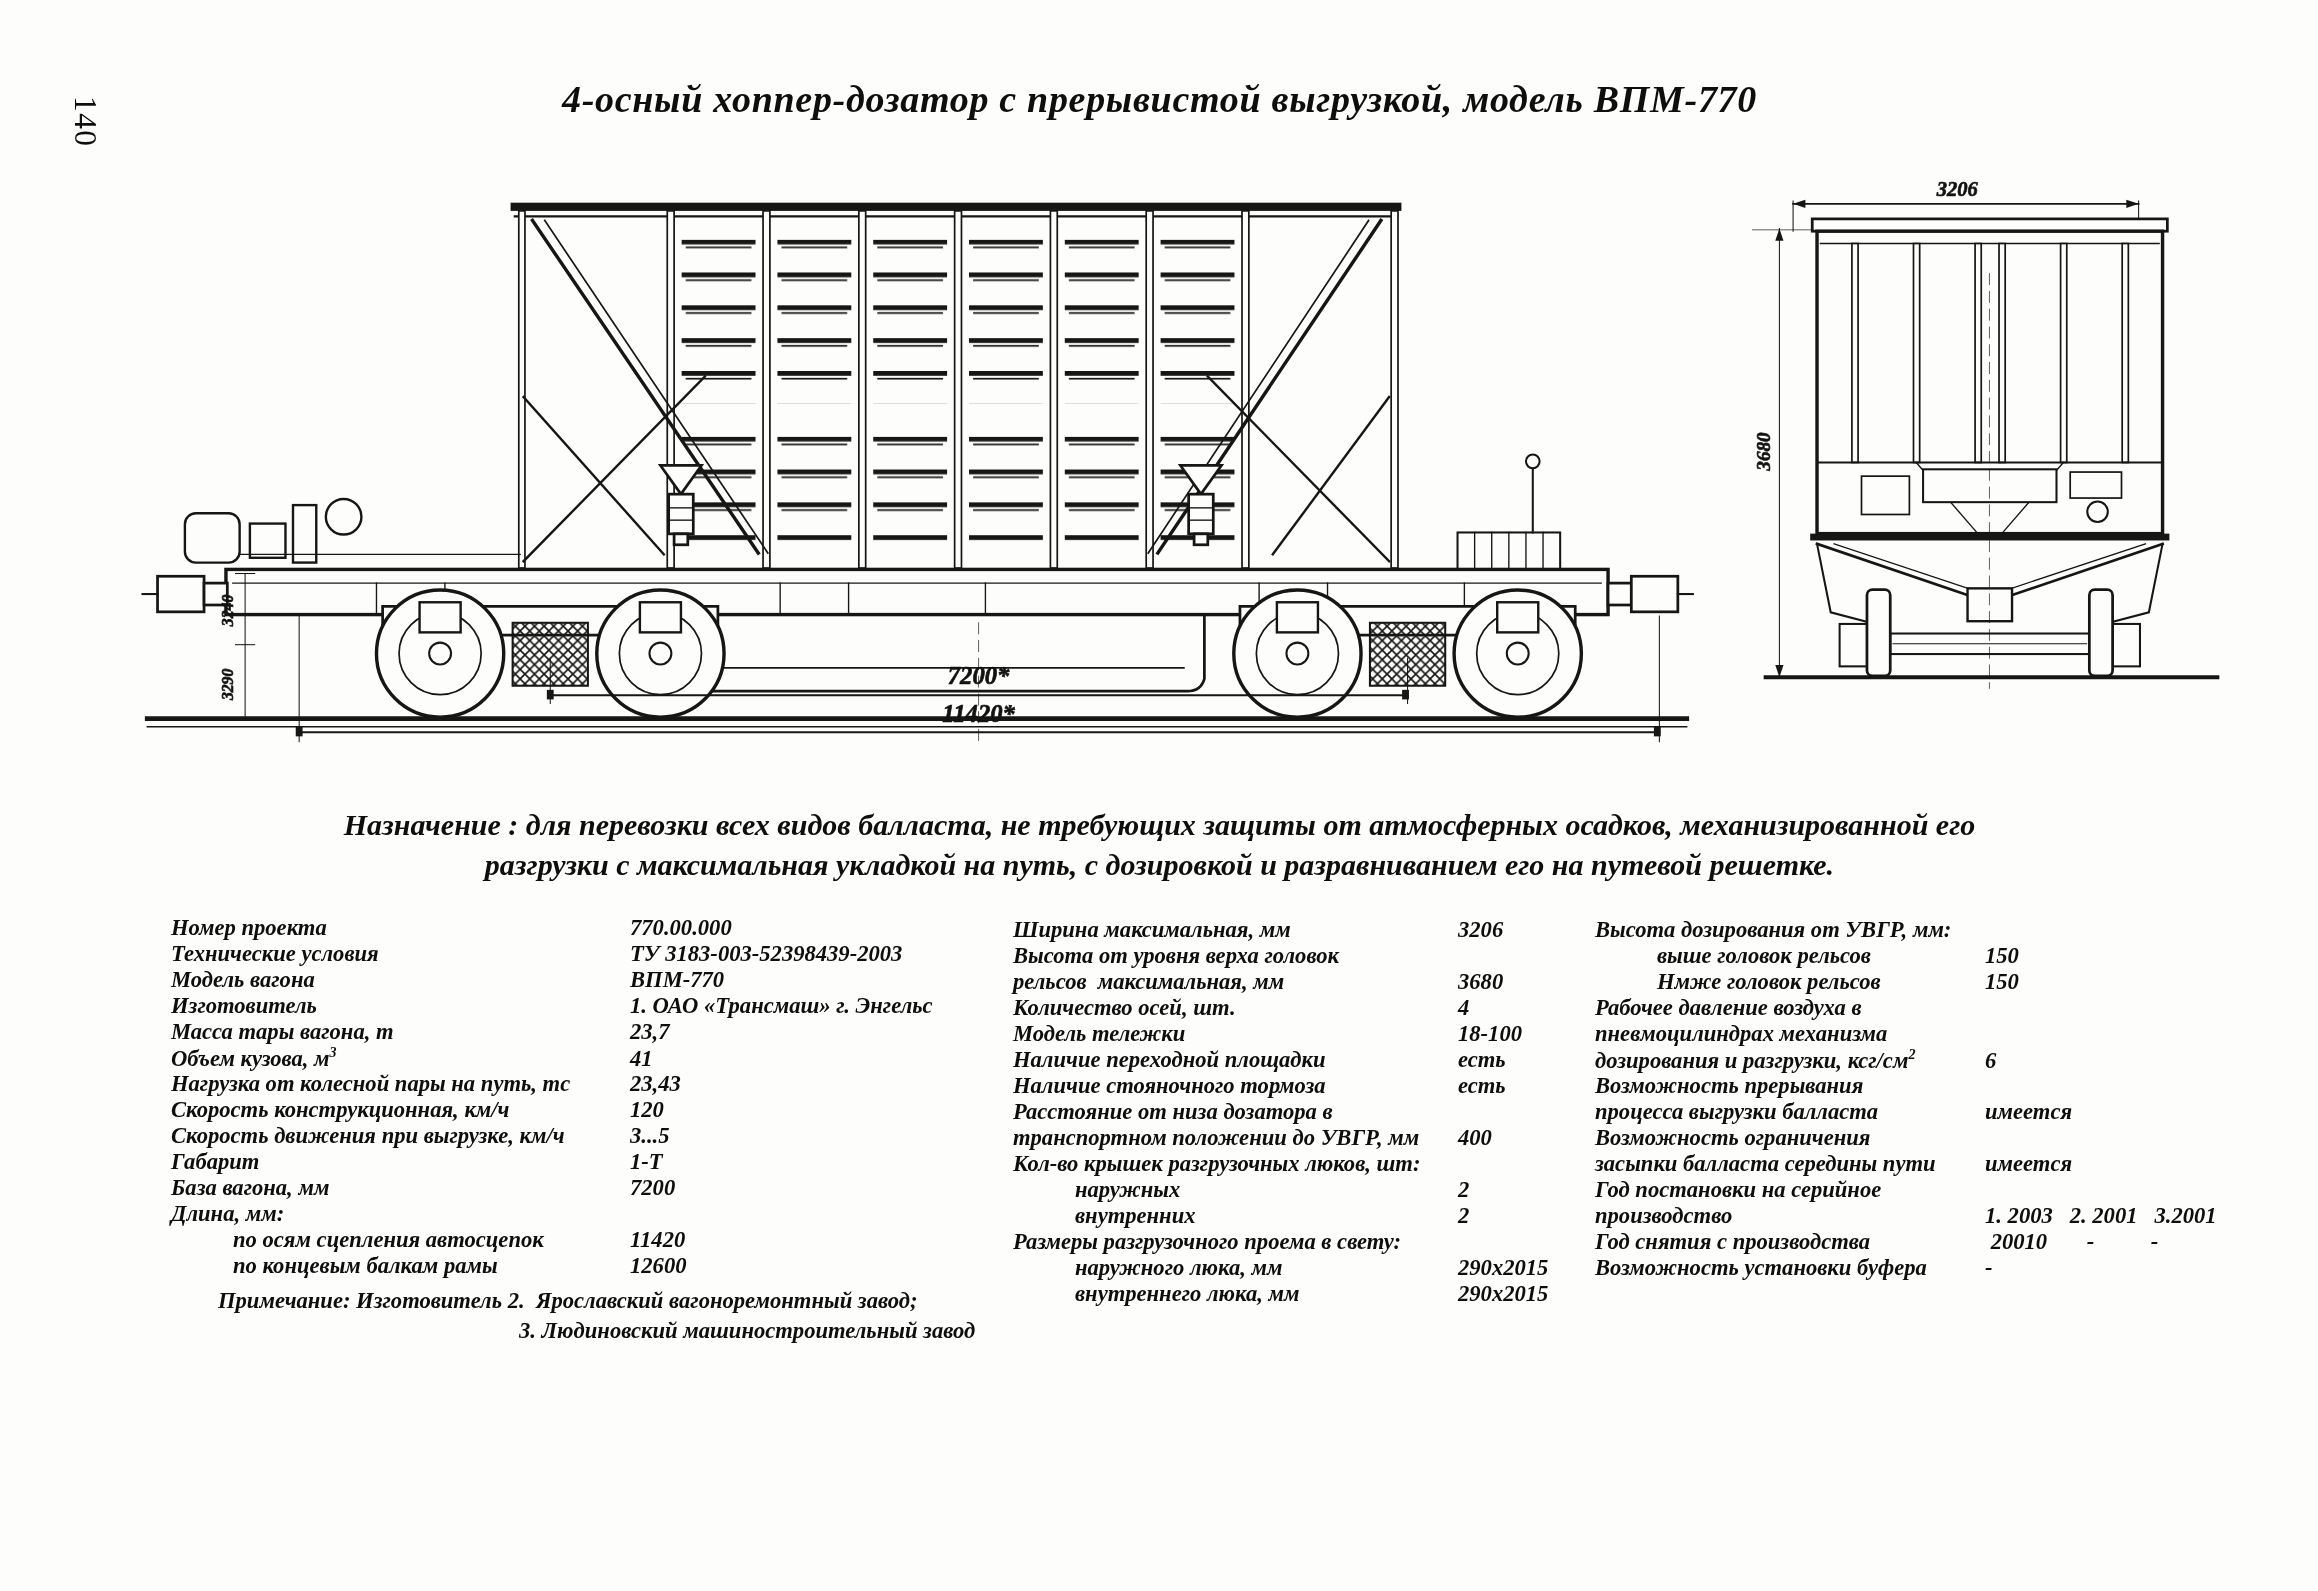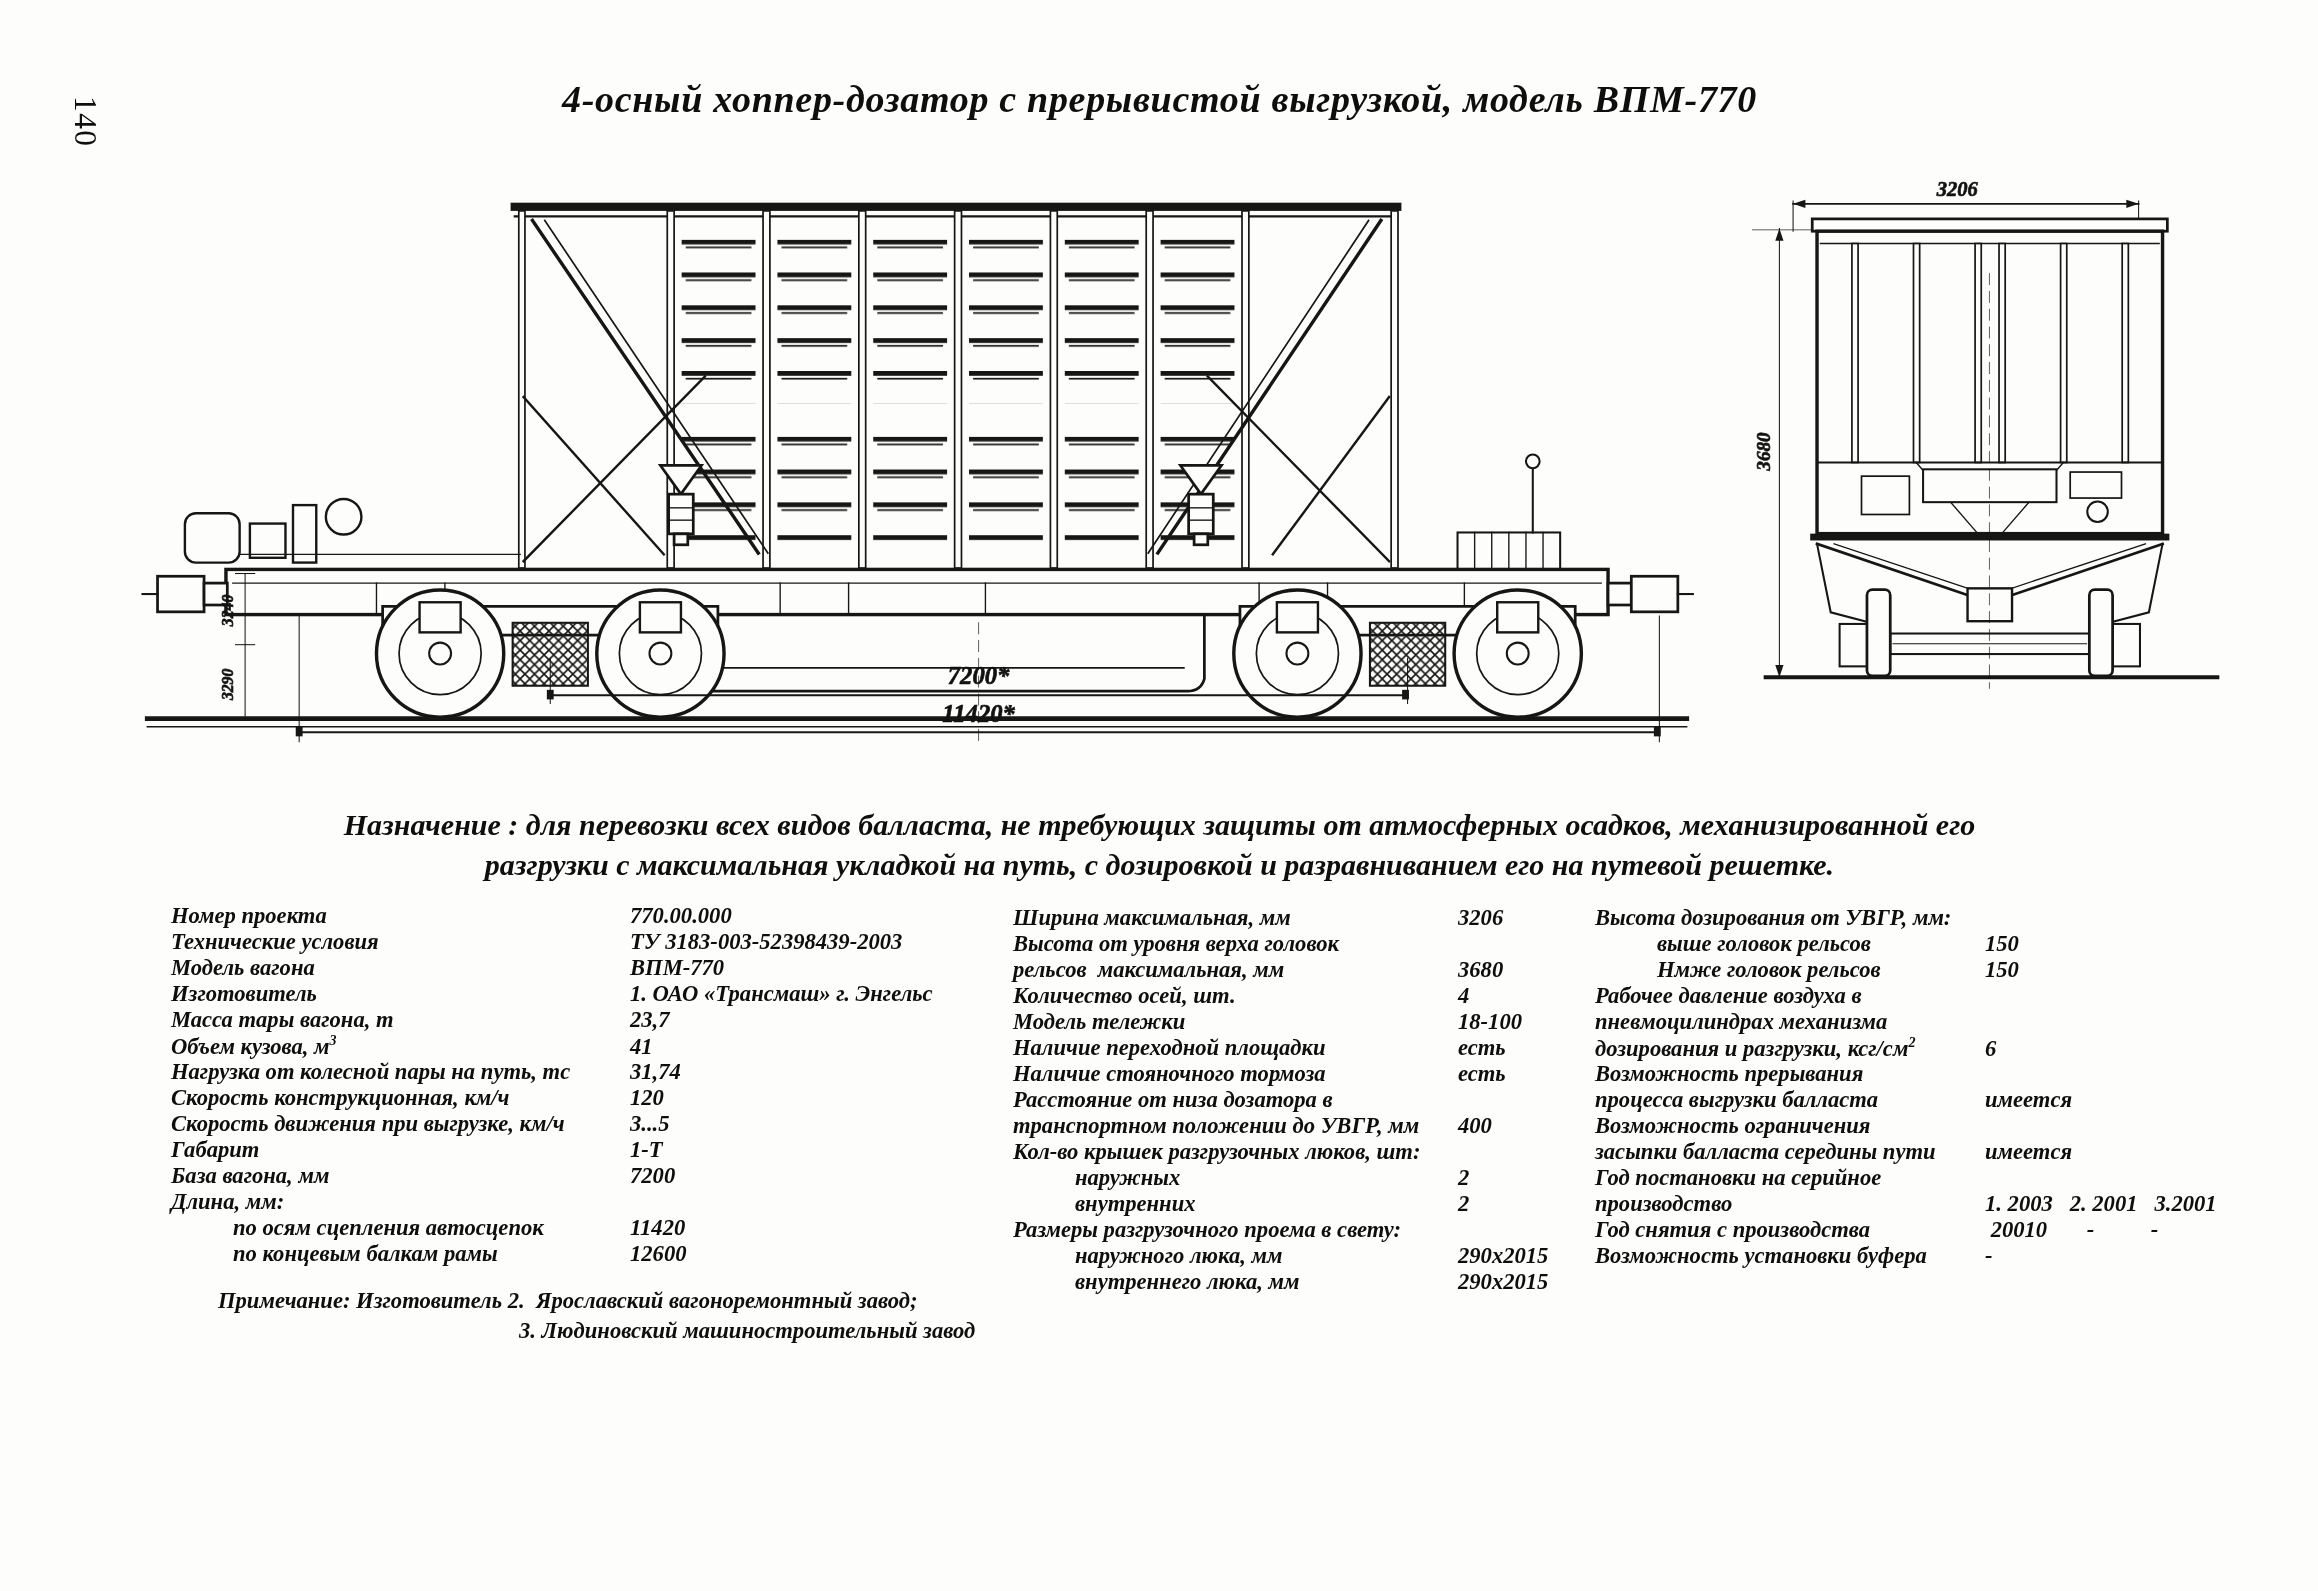"Номер проекта" .sl { margin-top: none -> 12px }
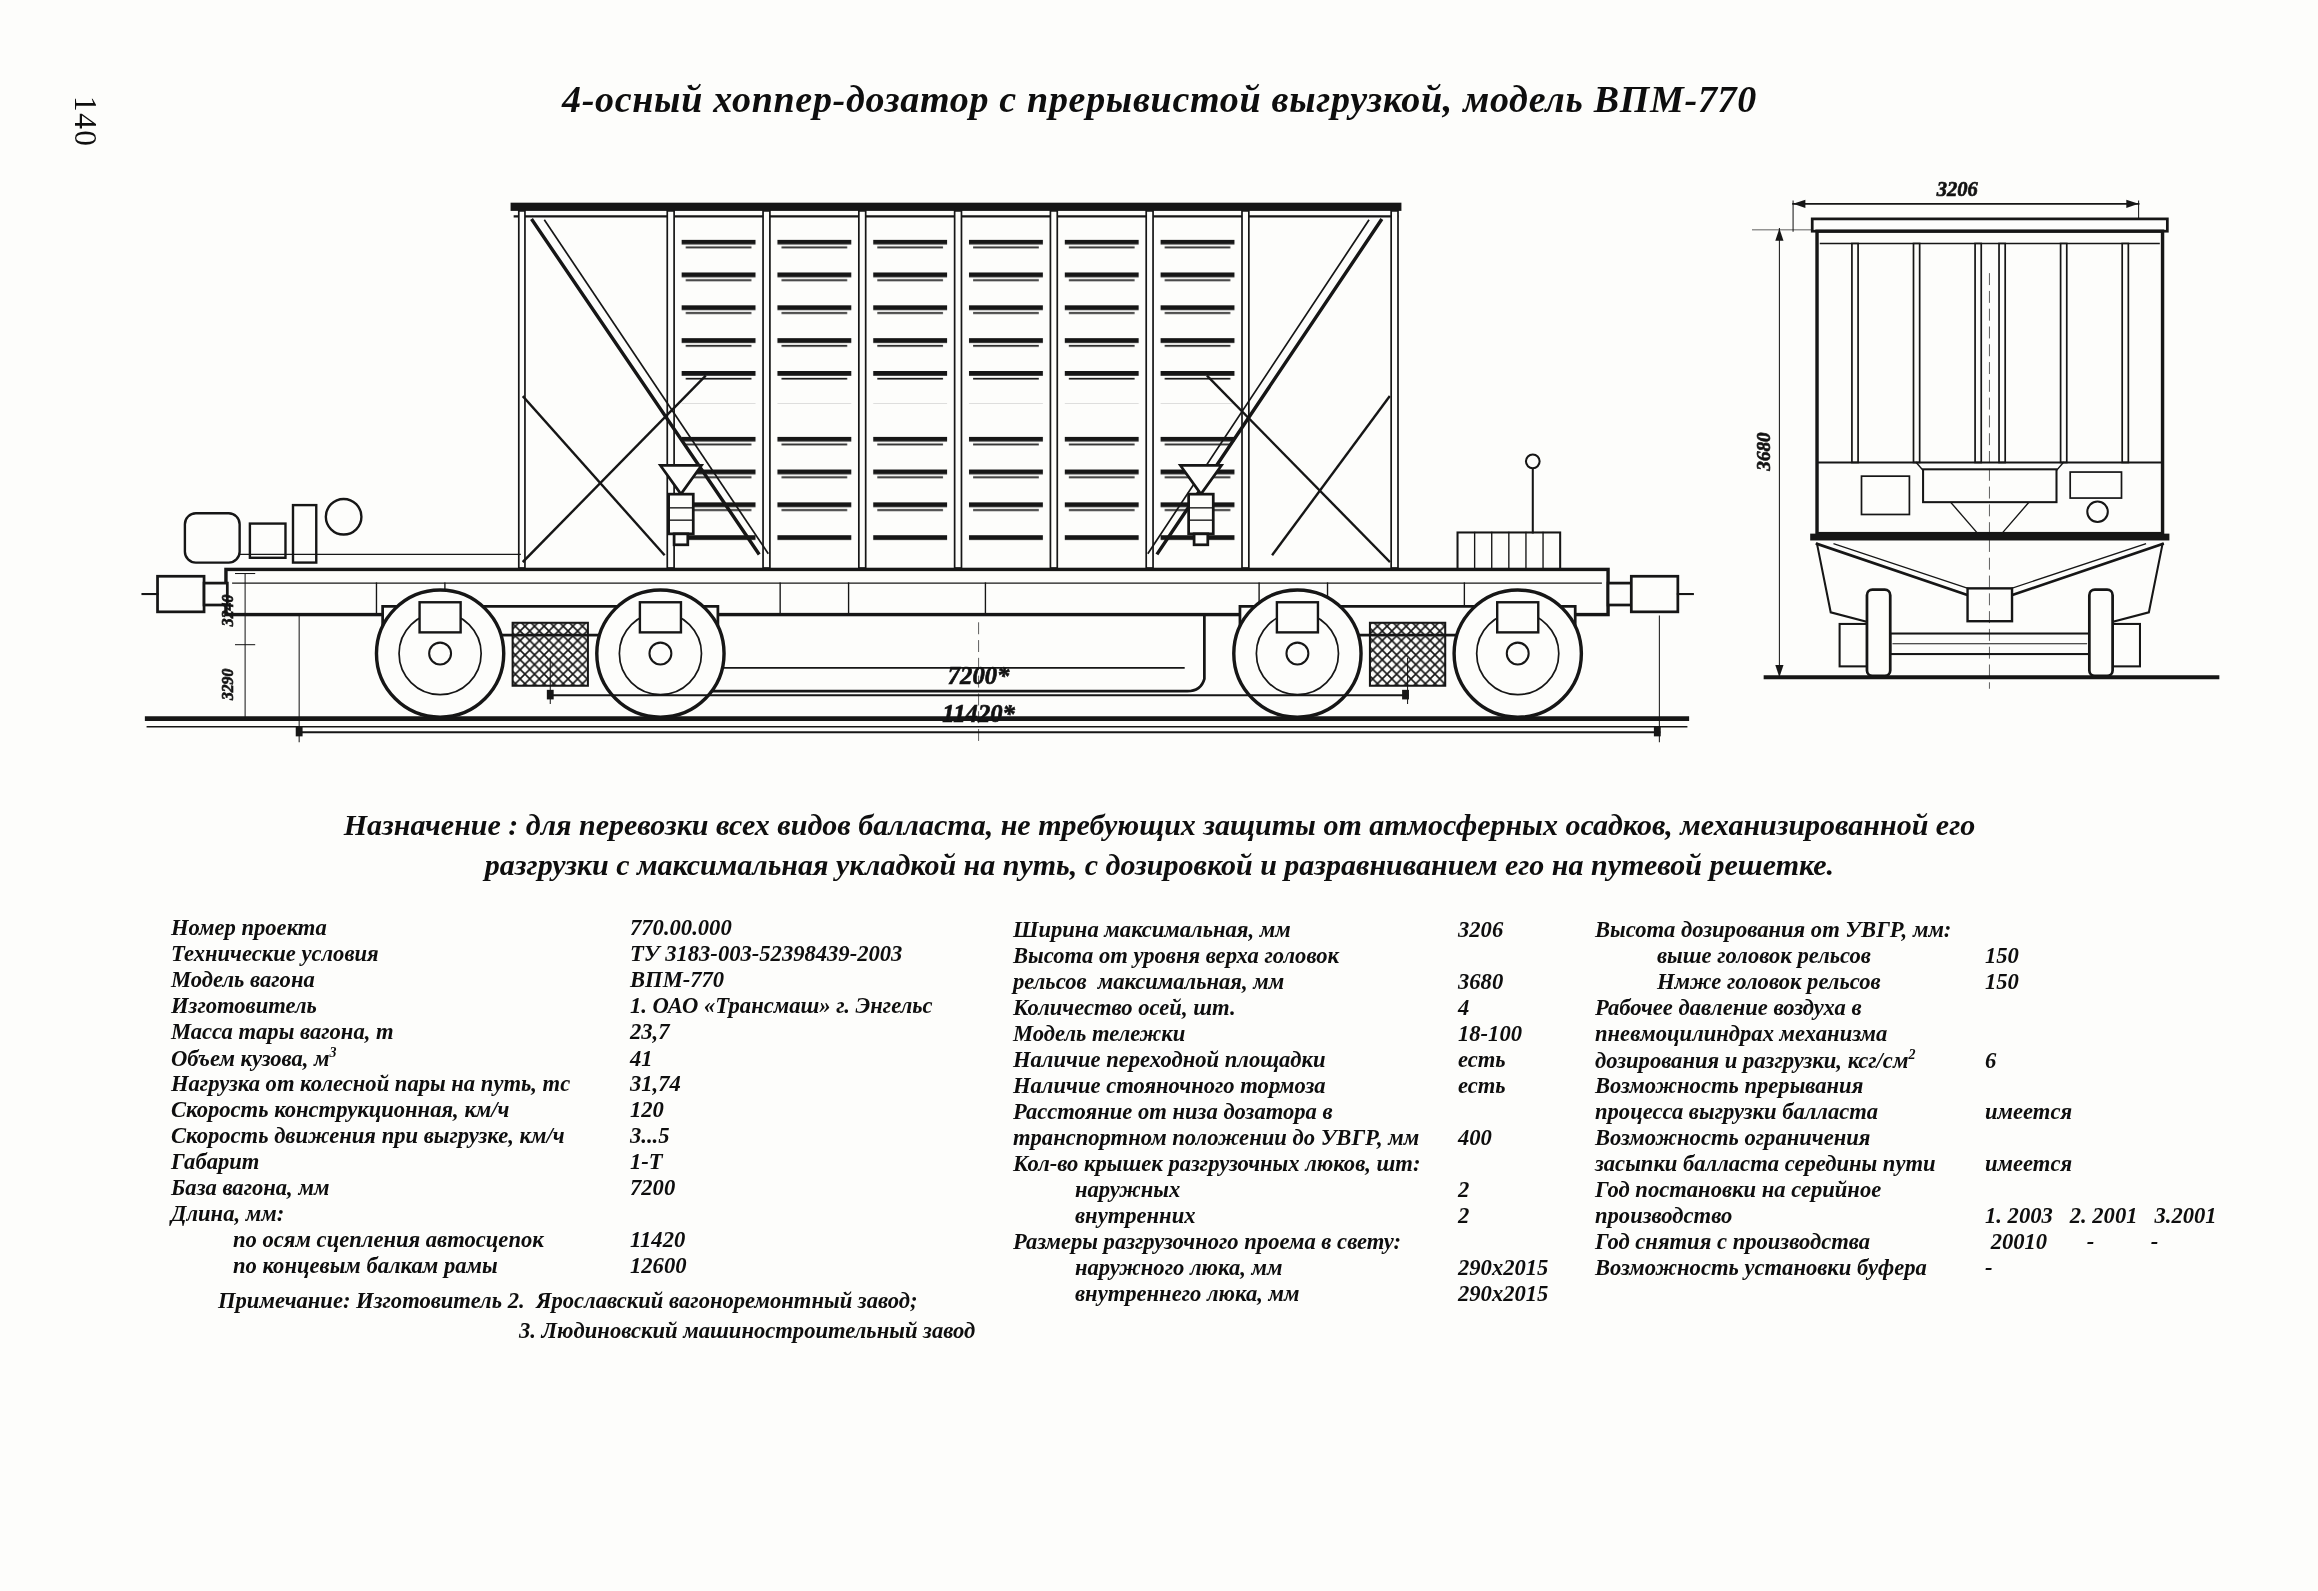"31,74" span.sv { text: 31,74 -> 23,43 }
